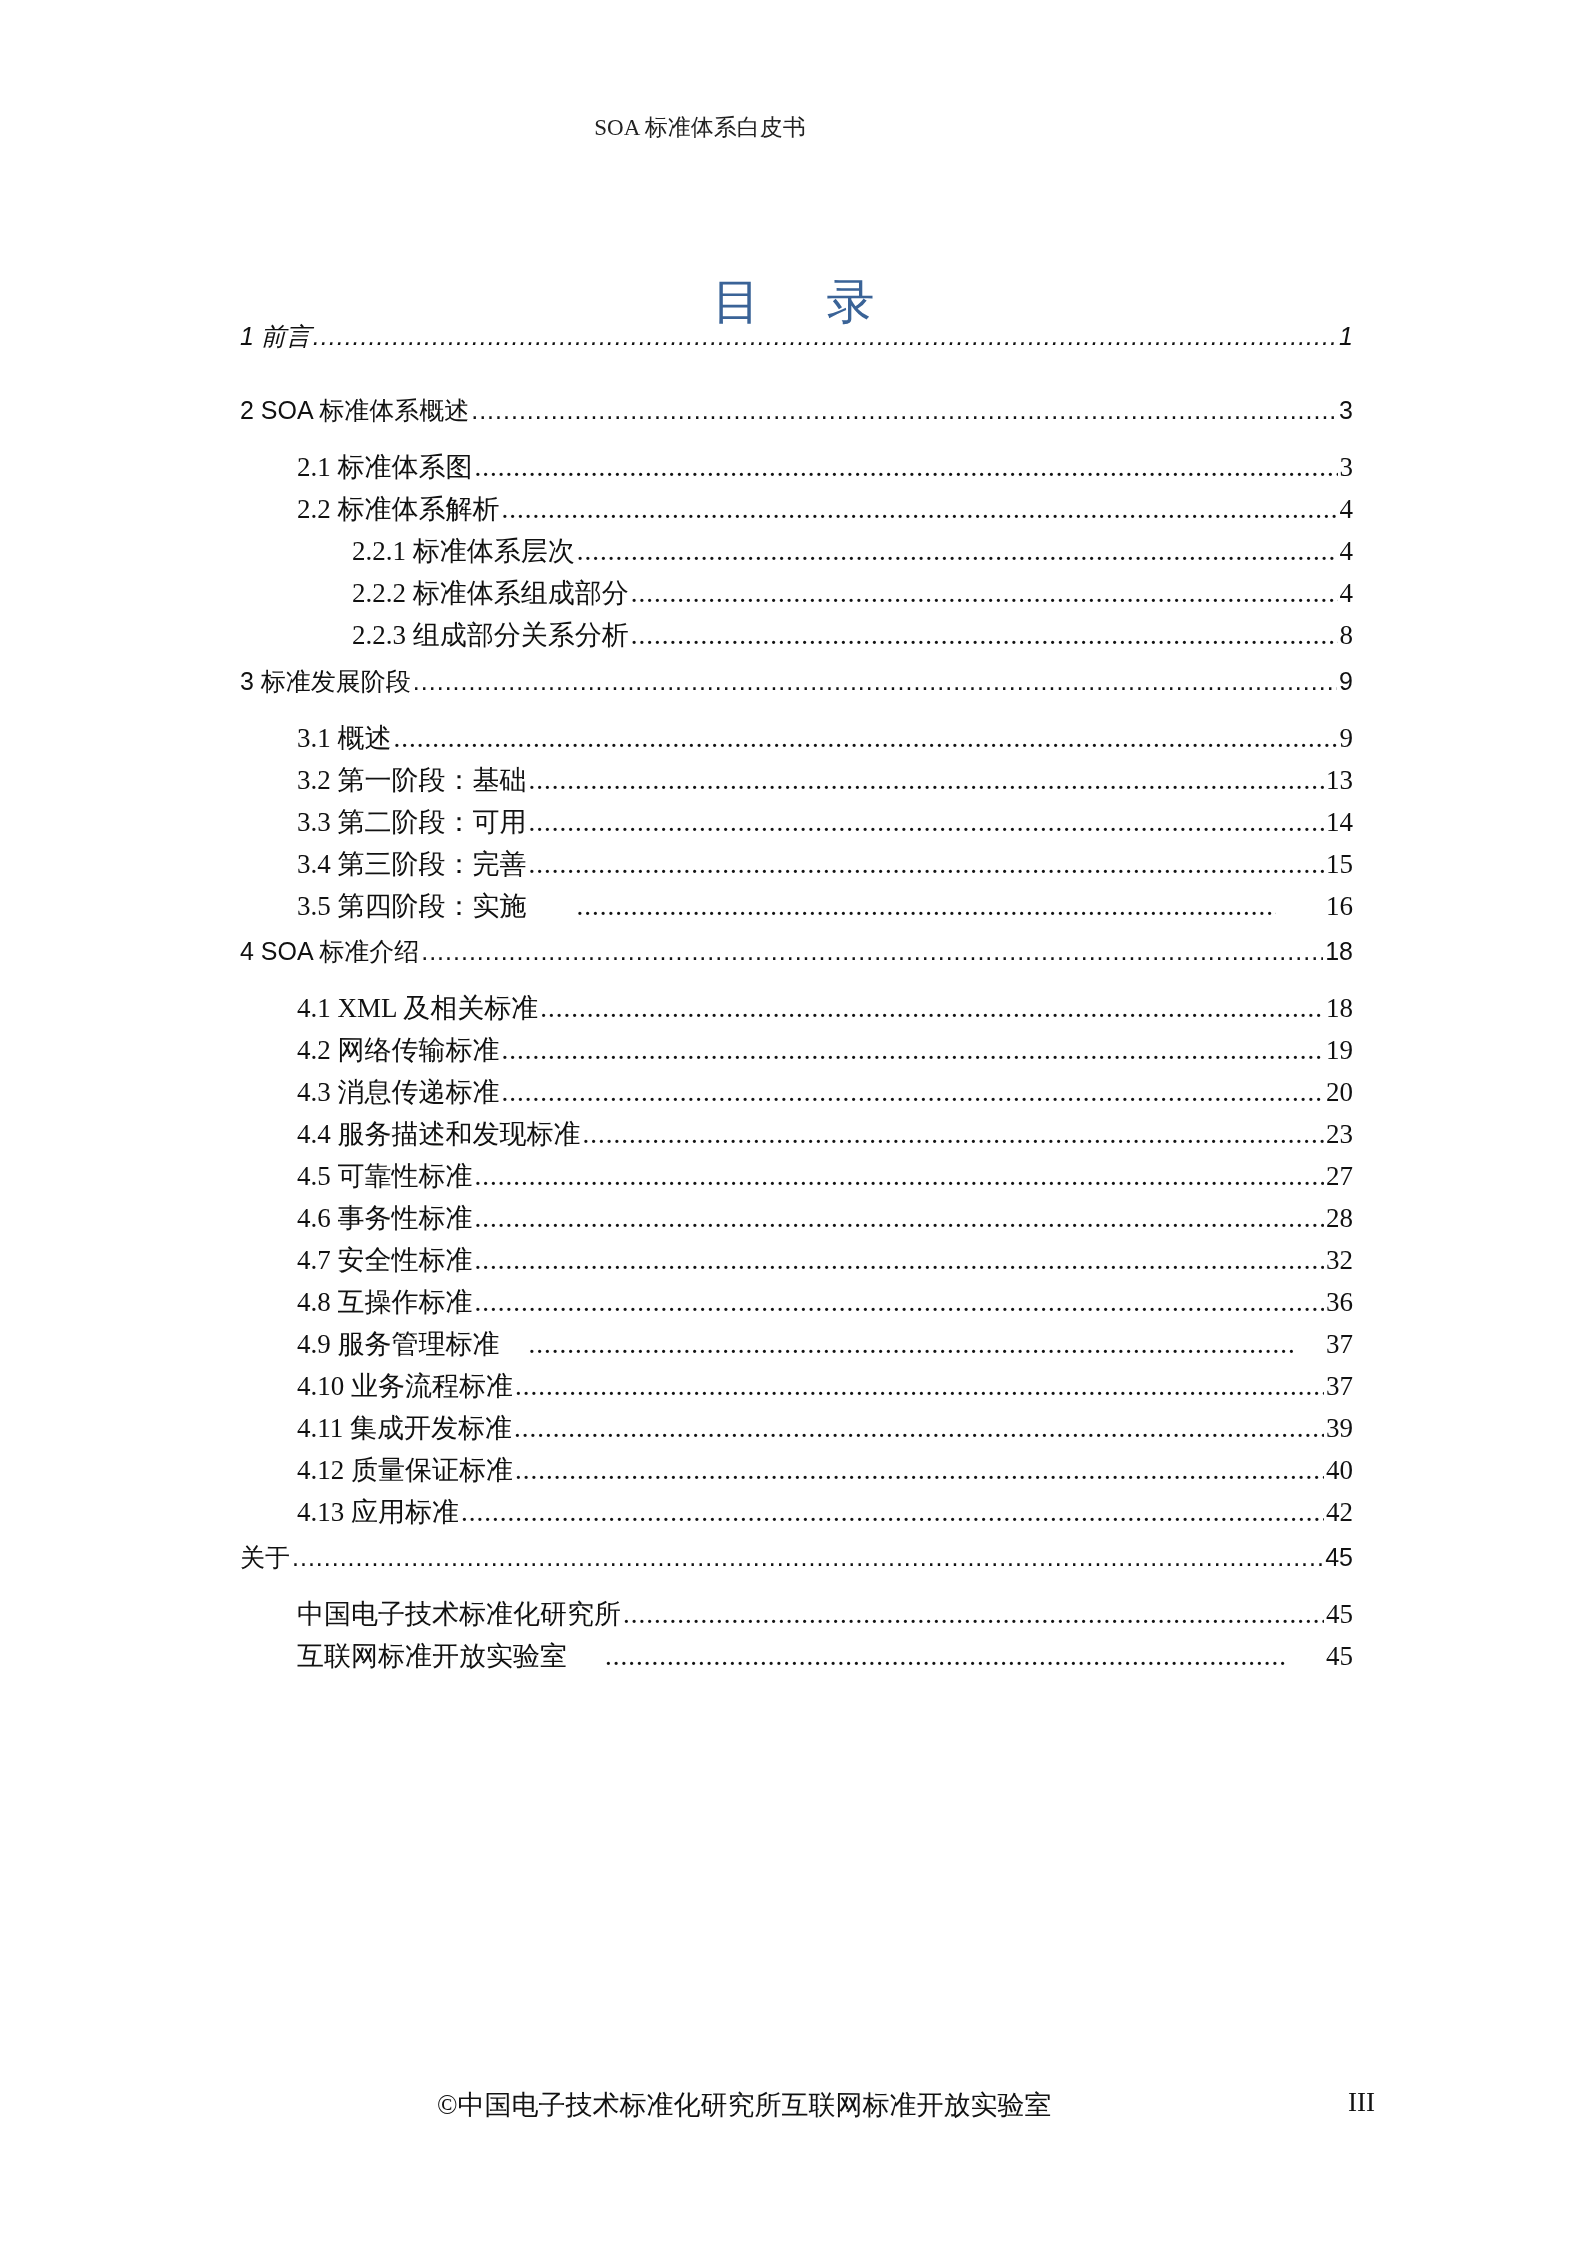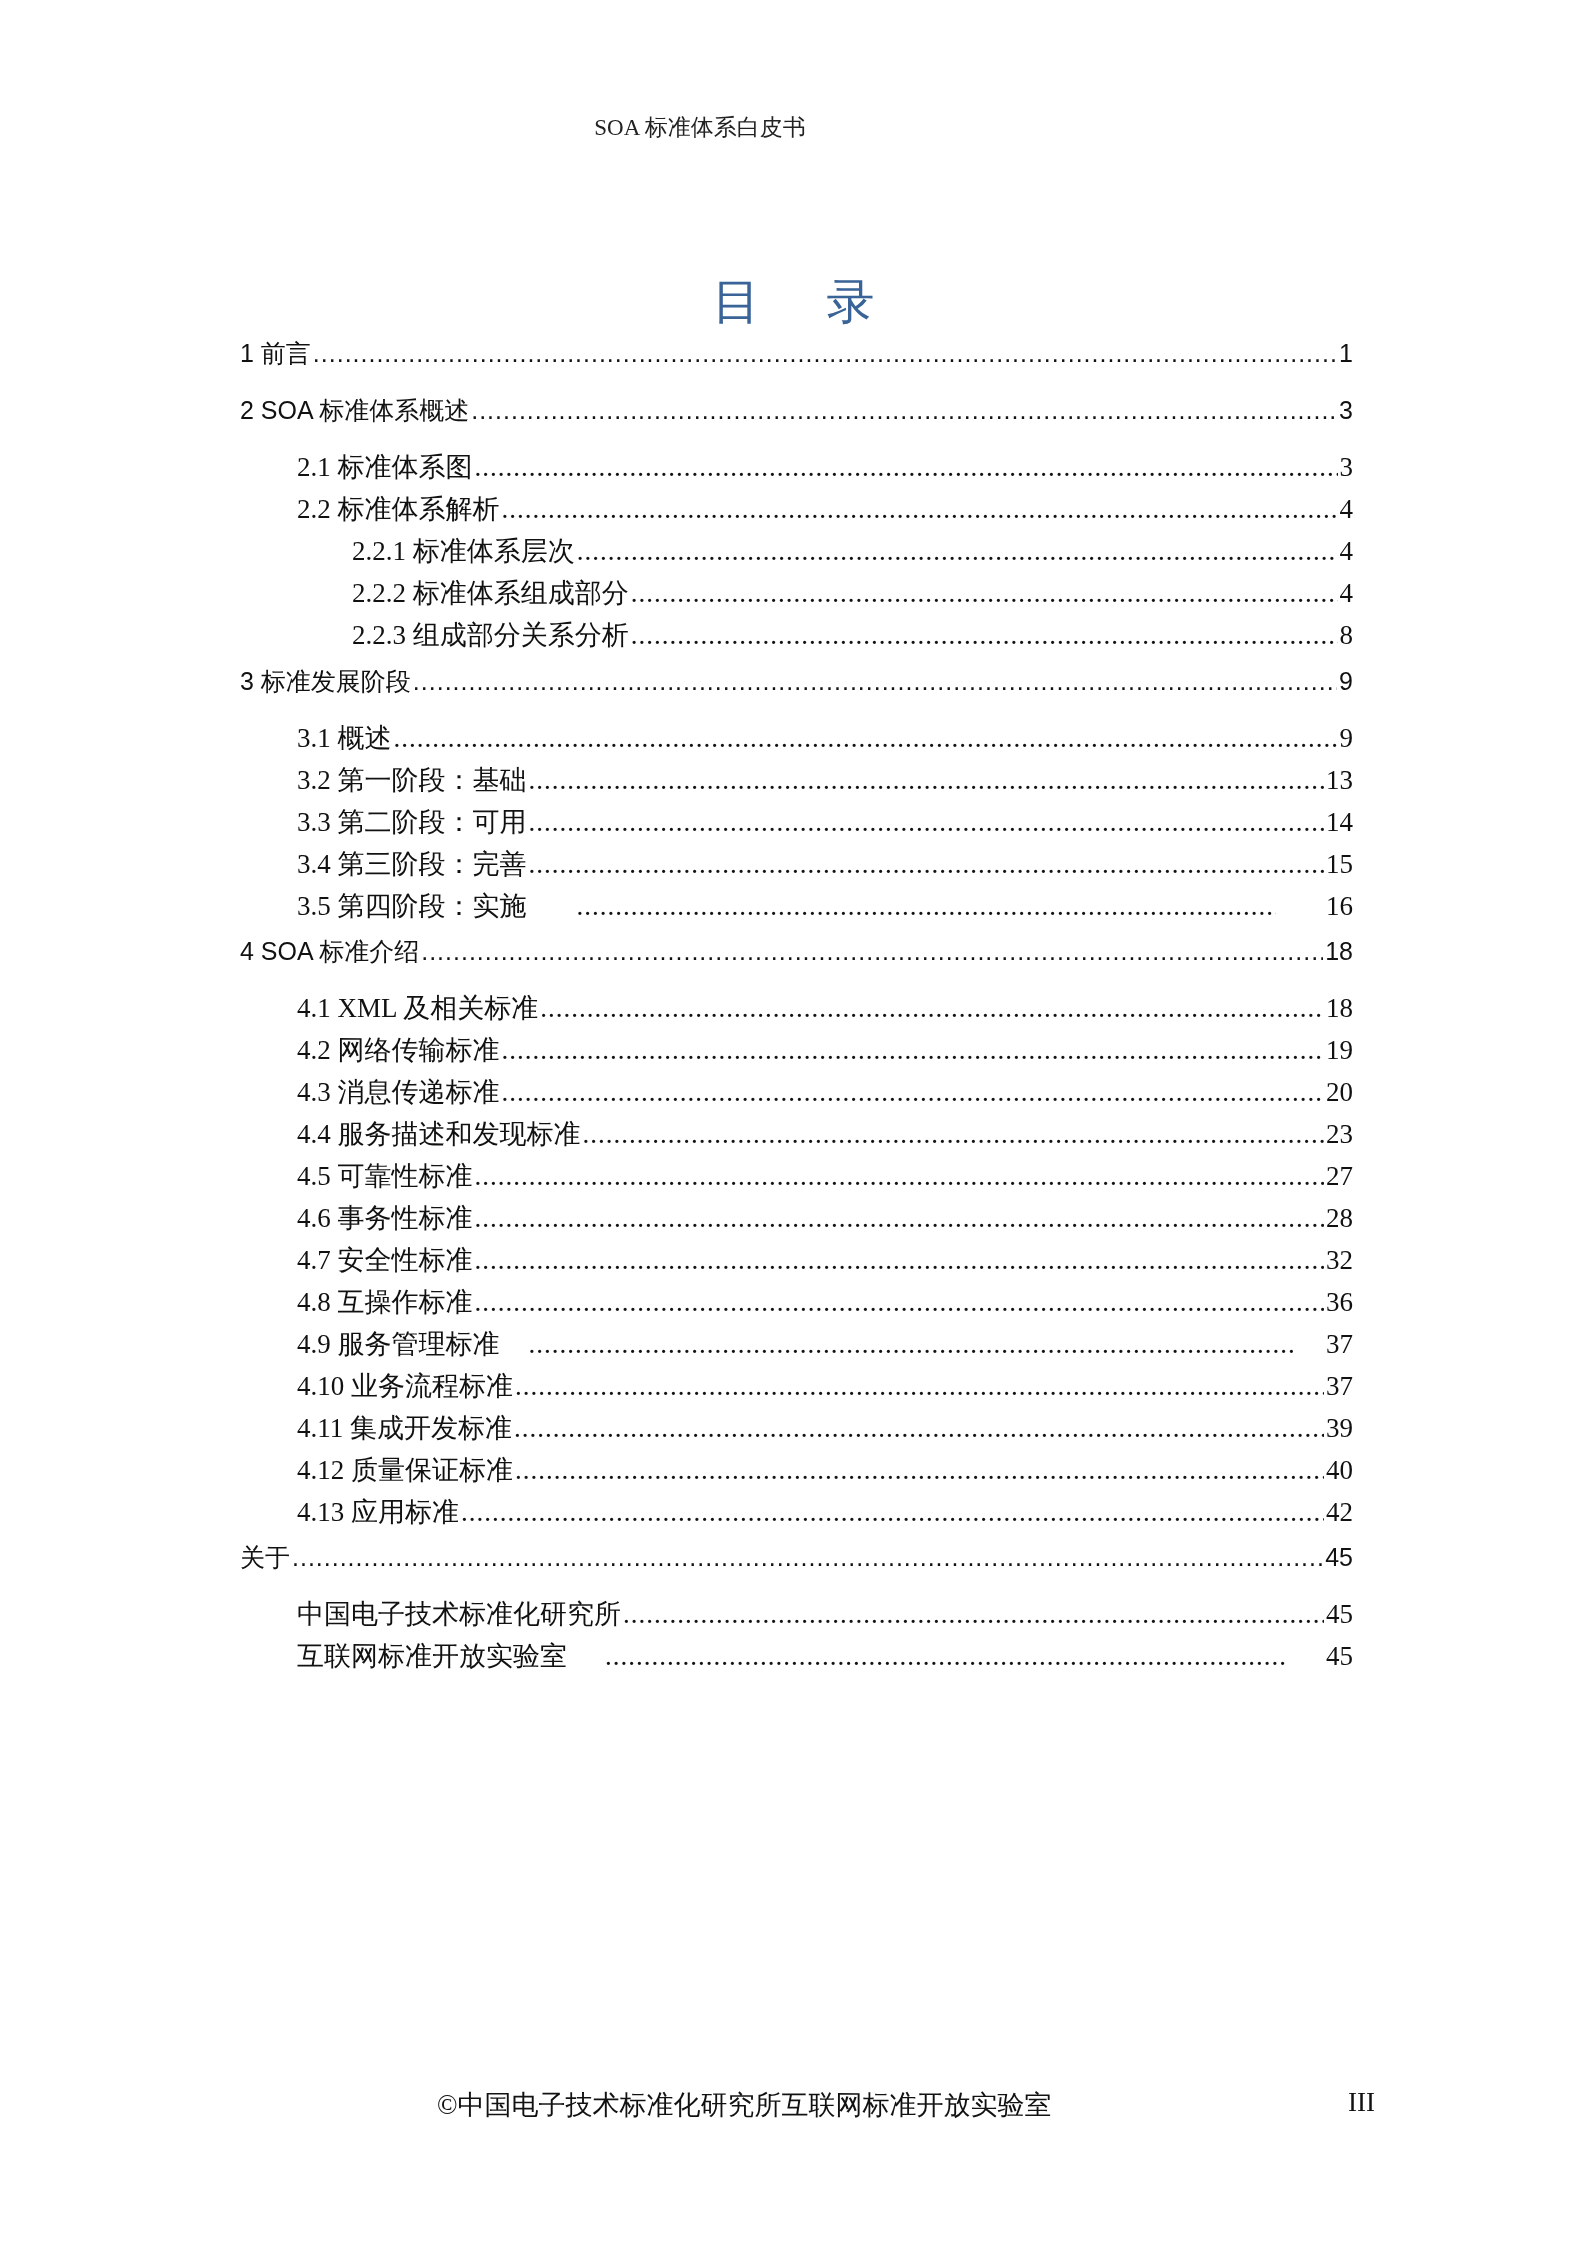"1 前言" div.toc-row { font-style: none -> italic; top: 336px -> 319px }
